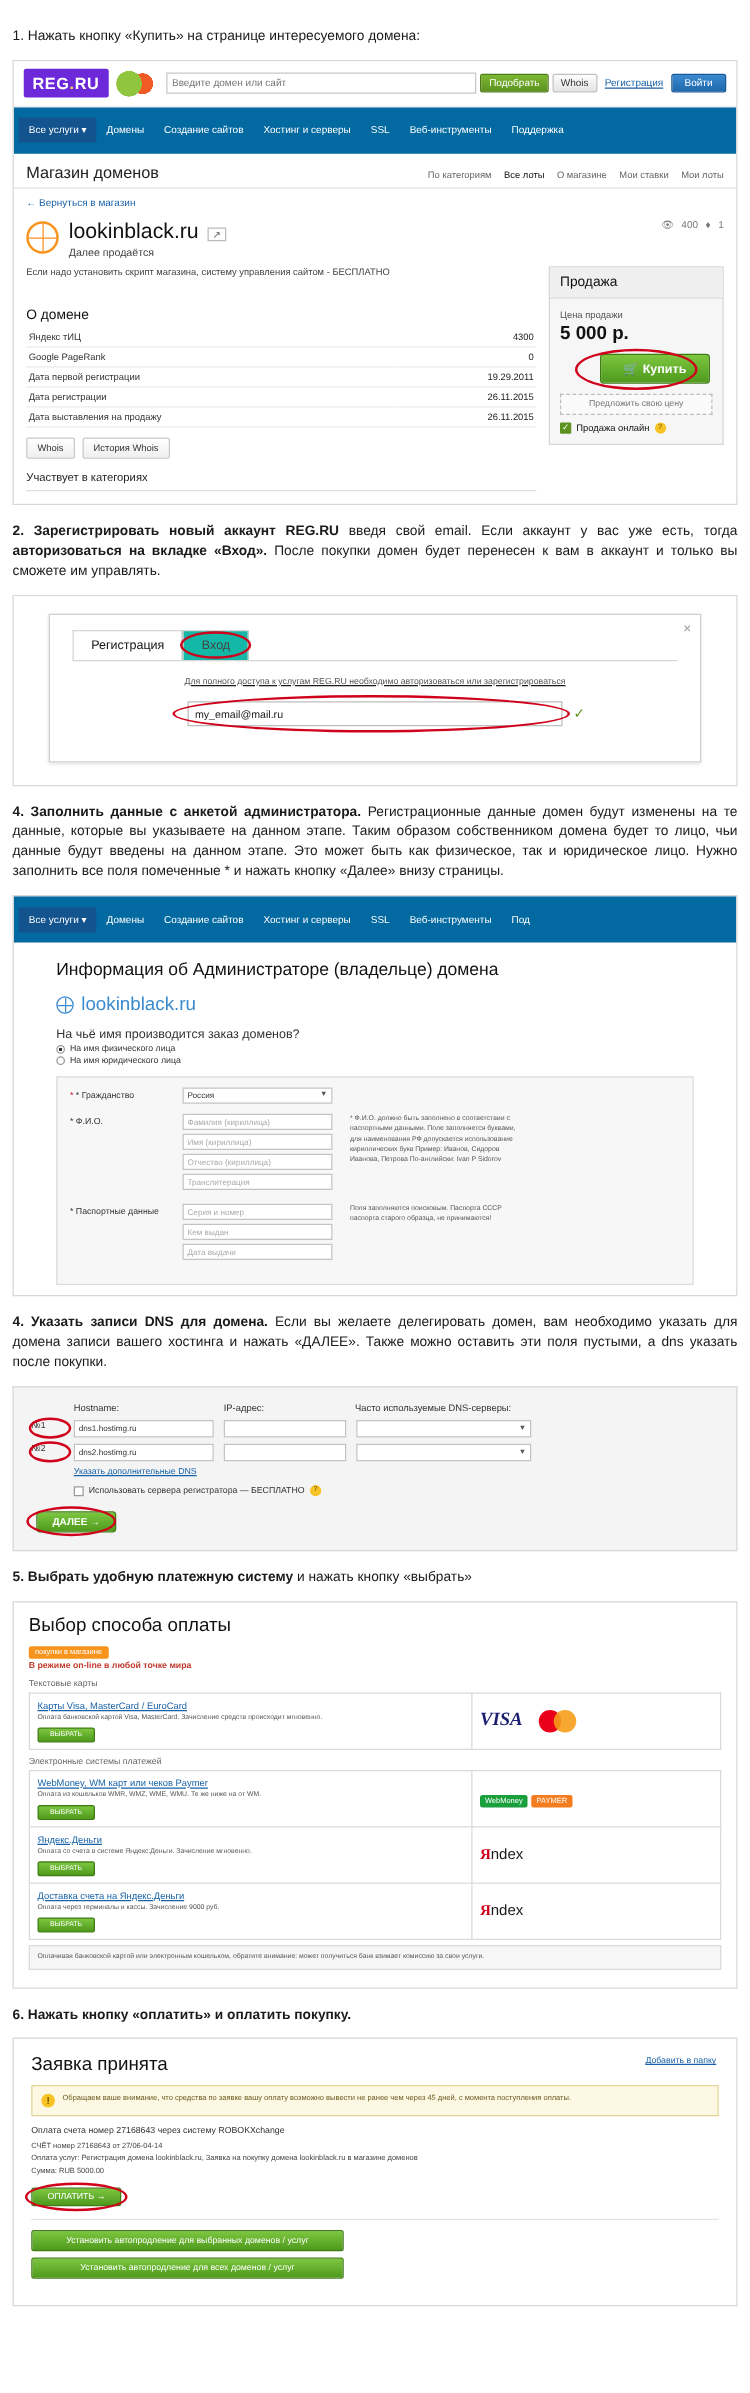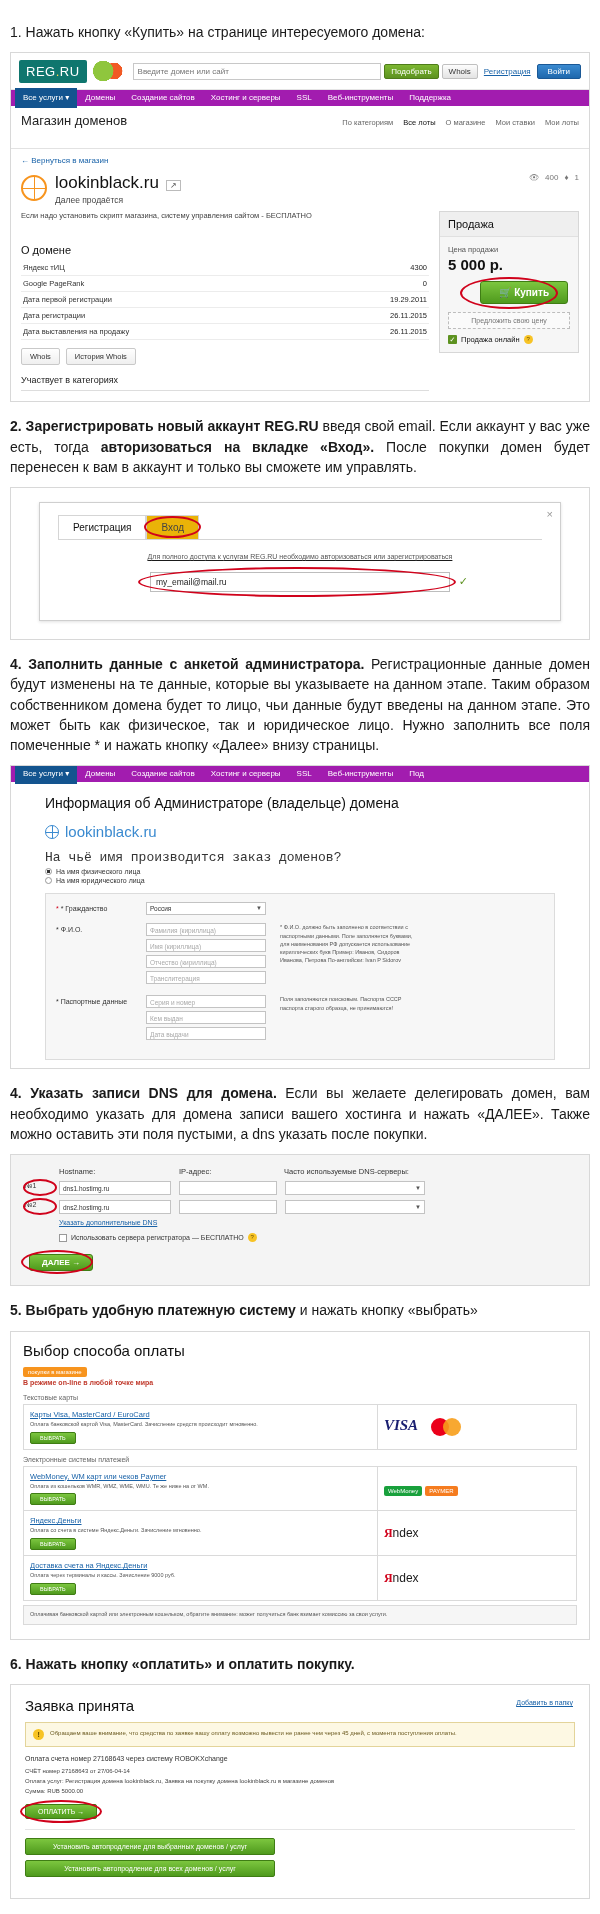"1. Нажать кнопку «Купить» на" .step-text { font-size: 14px -> 11px }
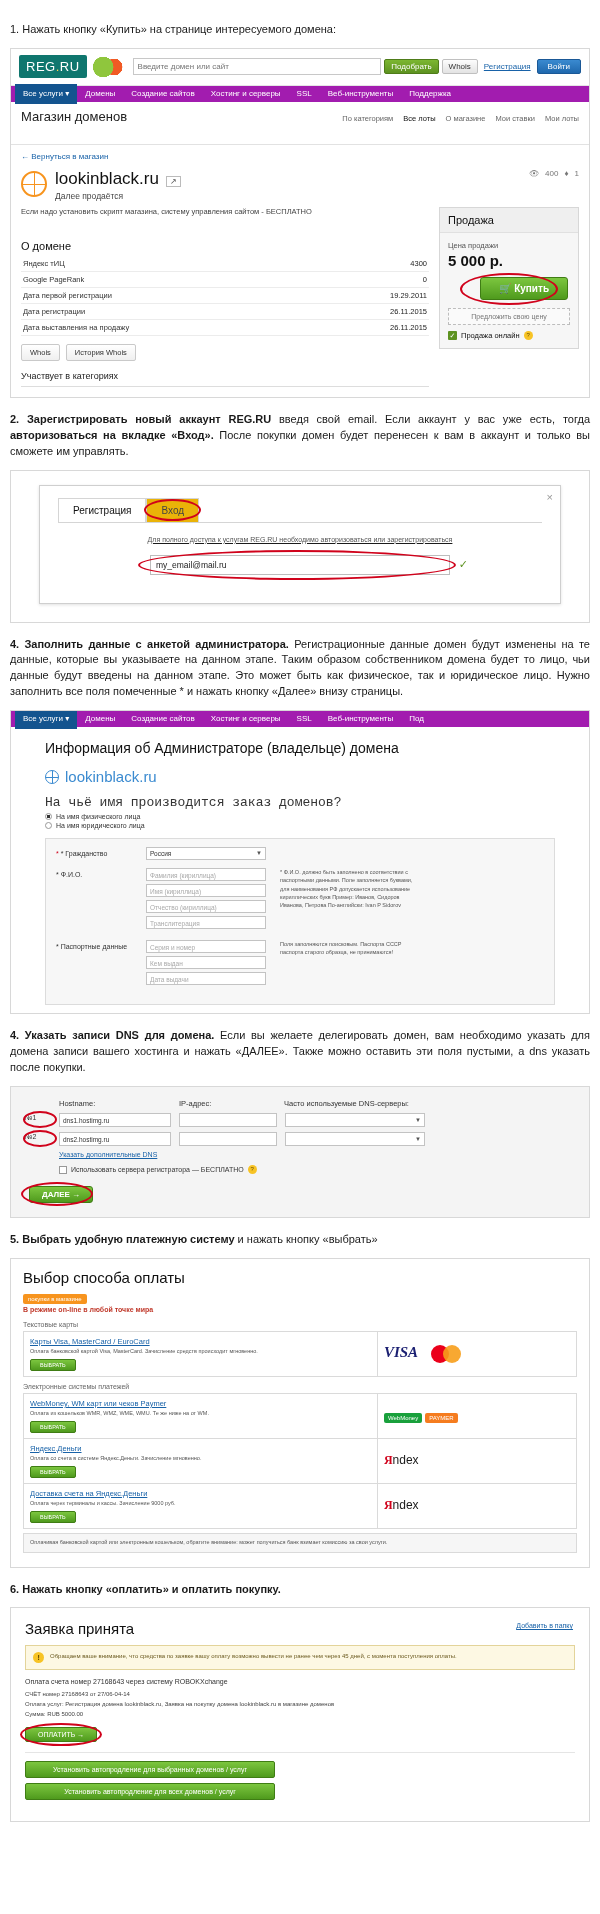"REG.RU" .reg-logo { background: #0f766e -> #6d28d9; font-weight: normal -> bold }
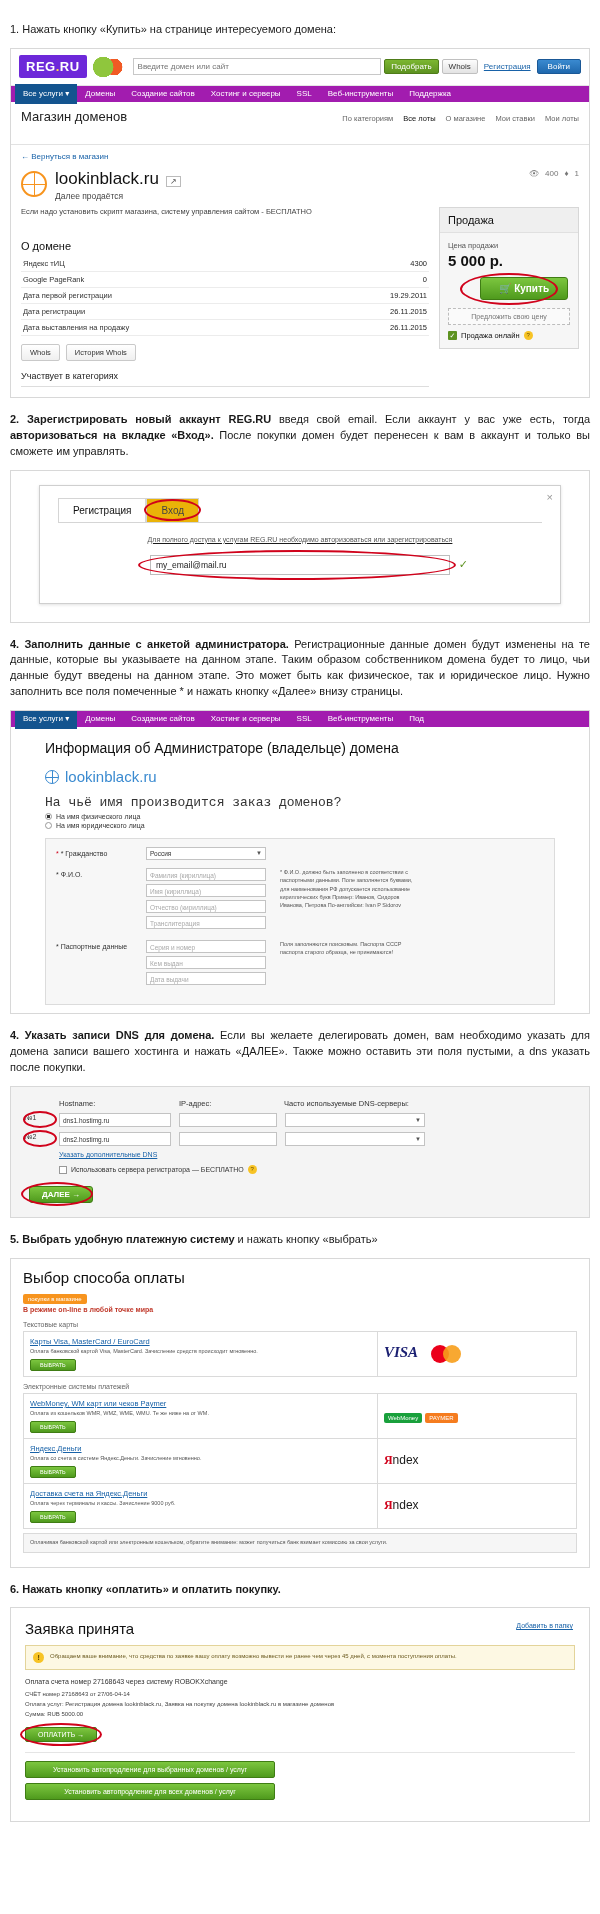"Все услуги ▾" .reg-nav { background: #a21caf -> #0369a1; height: 16px -> 37px }
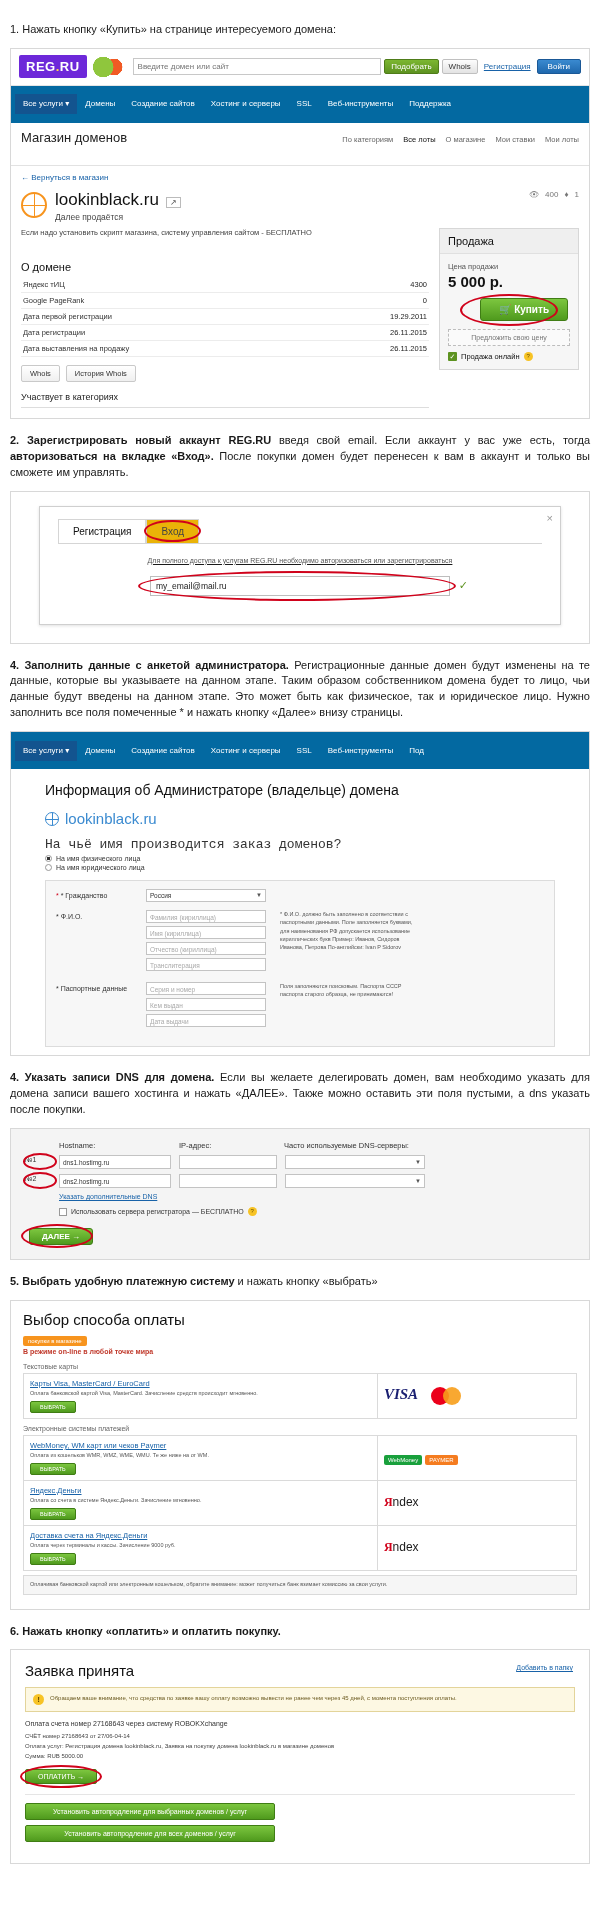"Магазин доменов" .shop-title-bar { padding: 7px 10px 20px 10px -> 7px 10px 5px 10px }
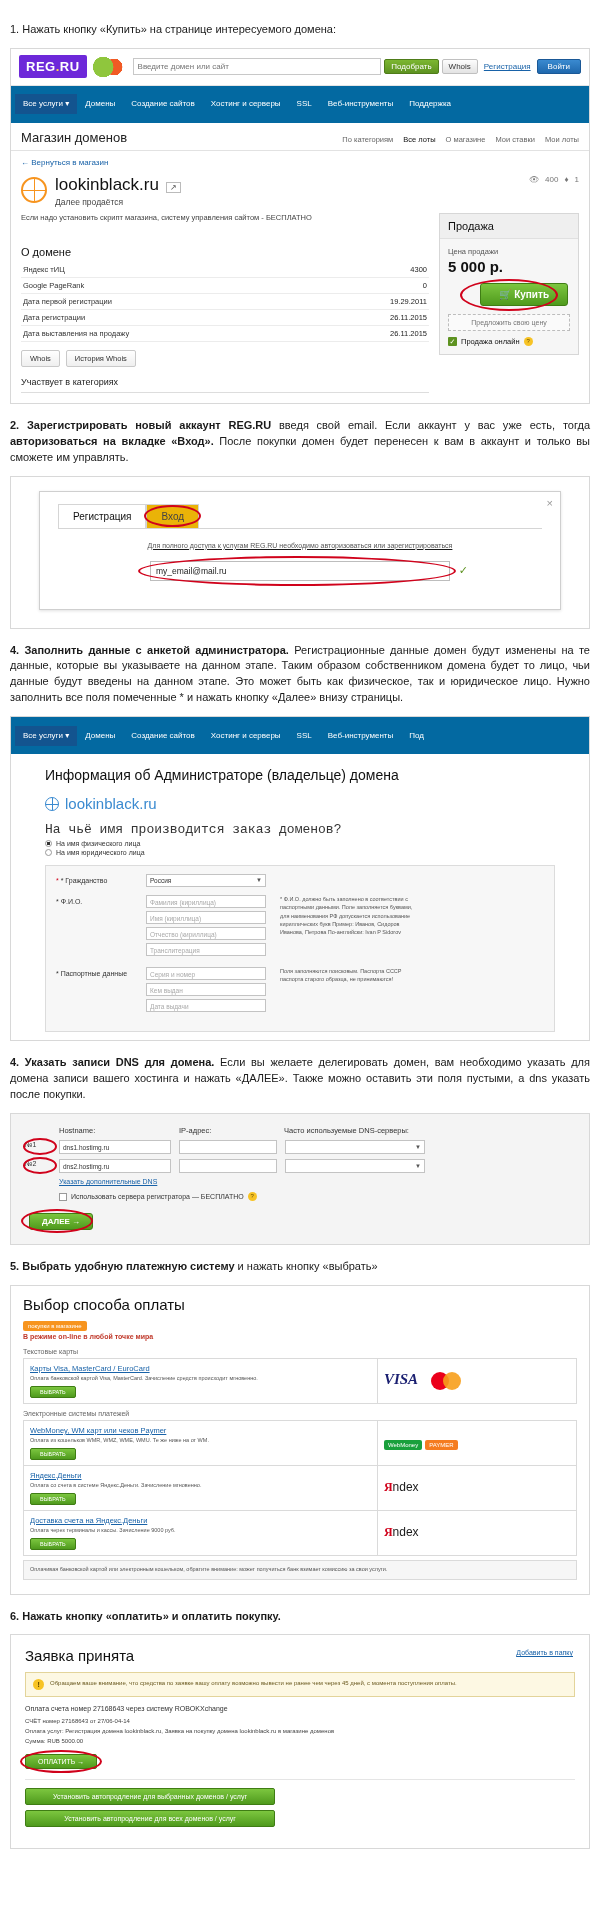"Вход" .tab { background: #eab308 -> #14b8a6 }
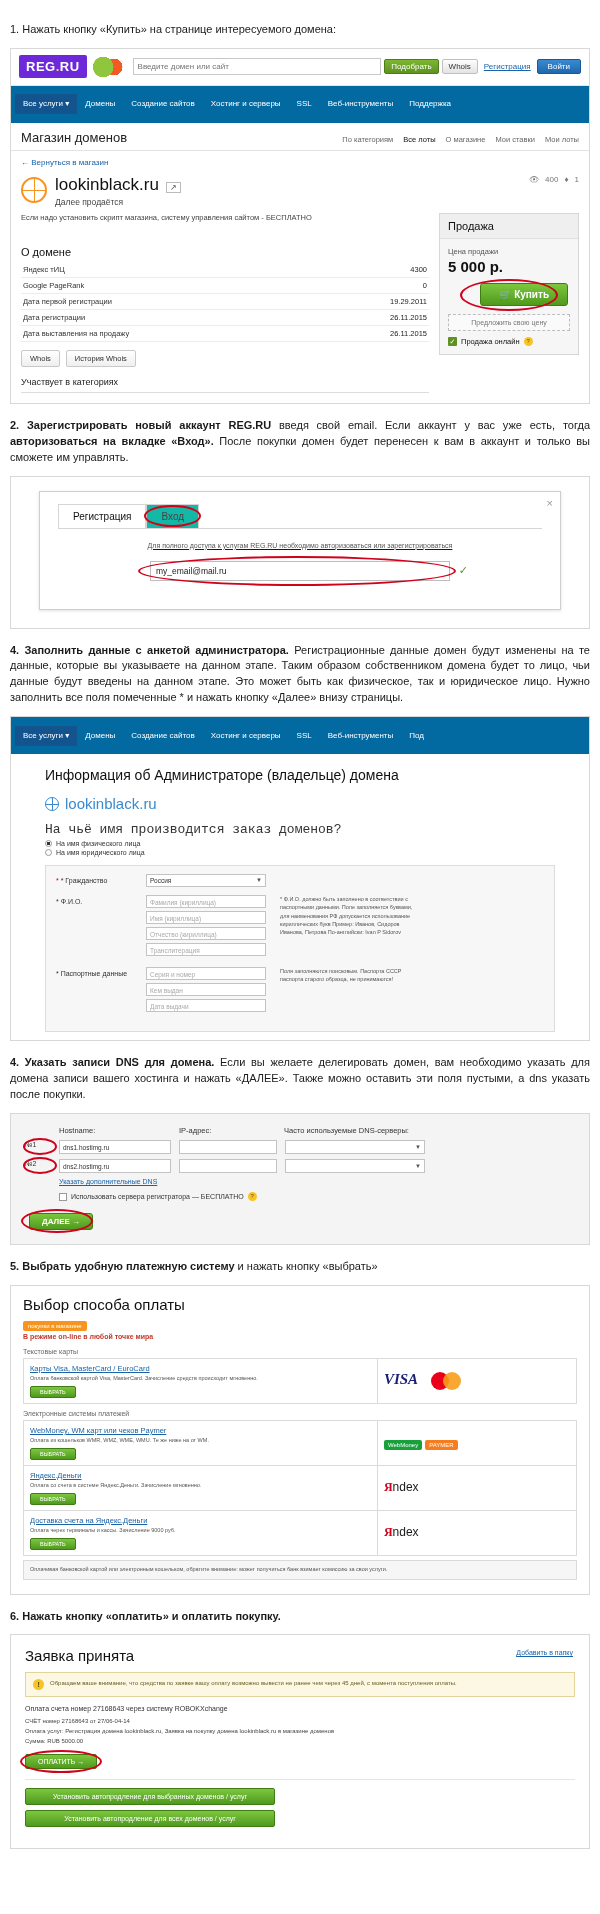"На чьё имя производится заказ" .admin-q { font-family: Liberation Mono, monospace -> none; font-size: 13px -> 10px }
